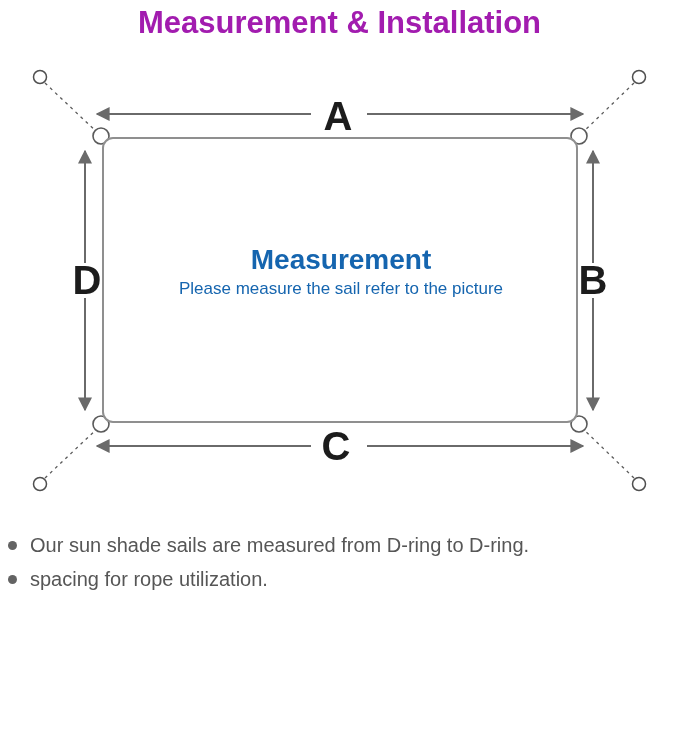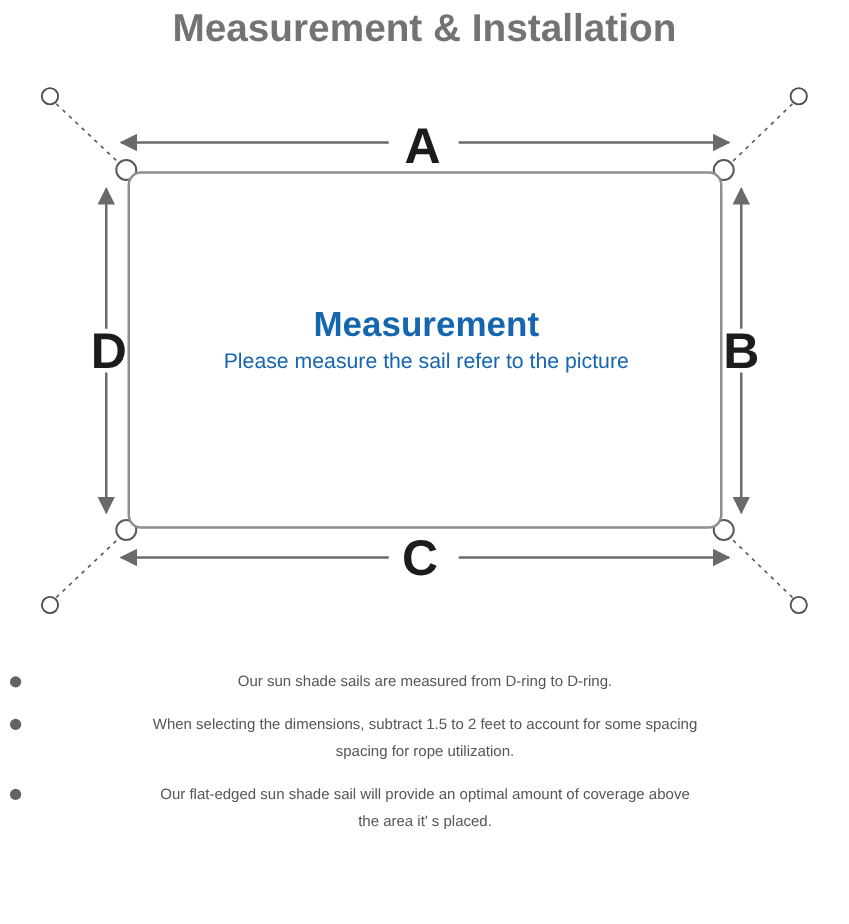"Measurement & Installation" .page-title { color: #737373 -> #a21caf }
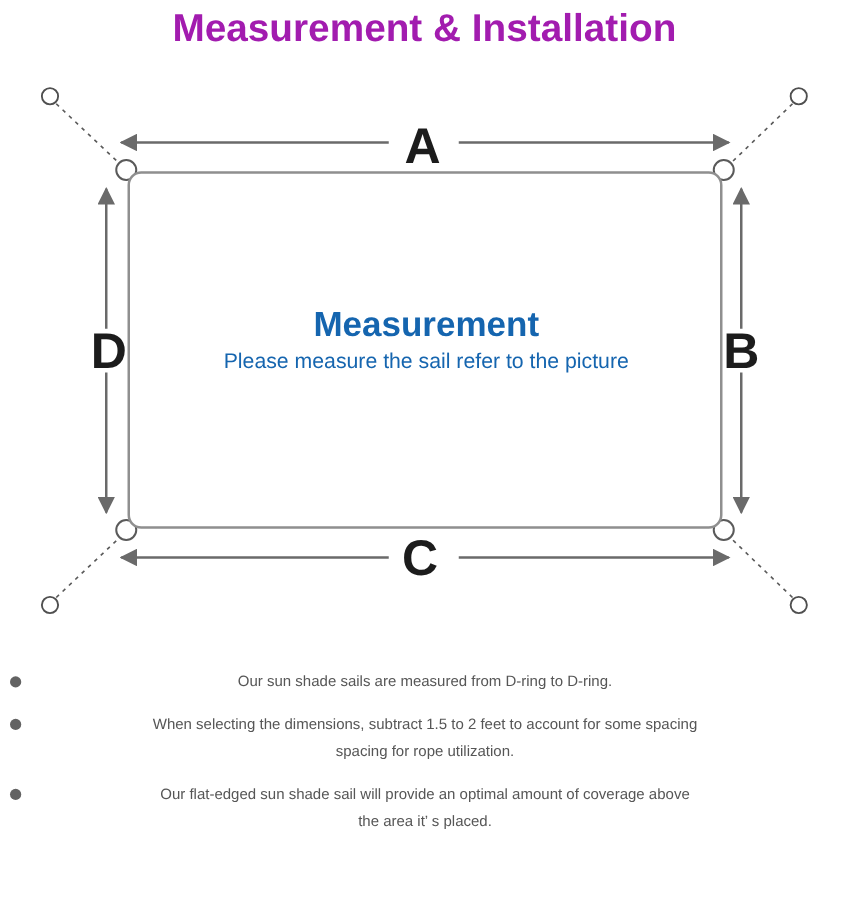"Our sun shade sails are" ul.notes li { font-size: 12px -> 20px; text-align: center -> none }
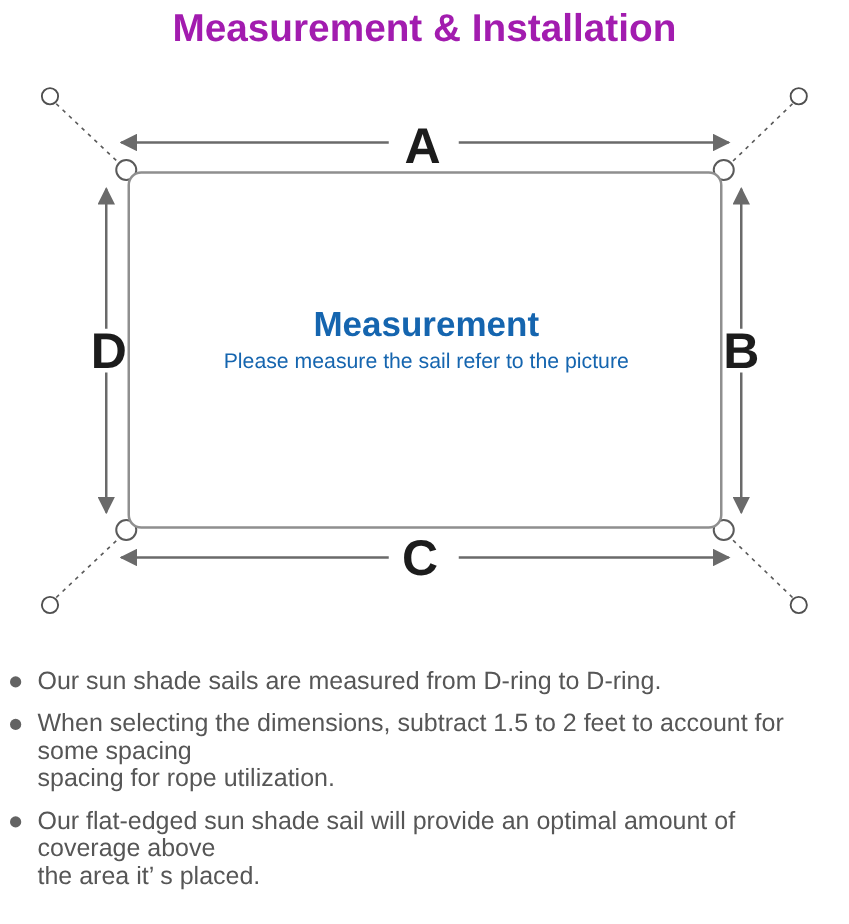"When selecting the dimensions, subtract" span.line { html: <span>When selecting the dimensions, subtract 1.5 to 2 feet to account for some spacing</span> -> none }
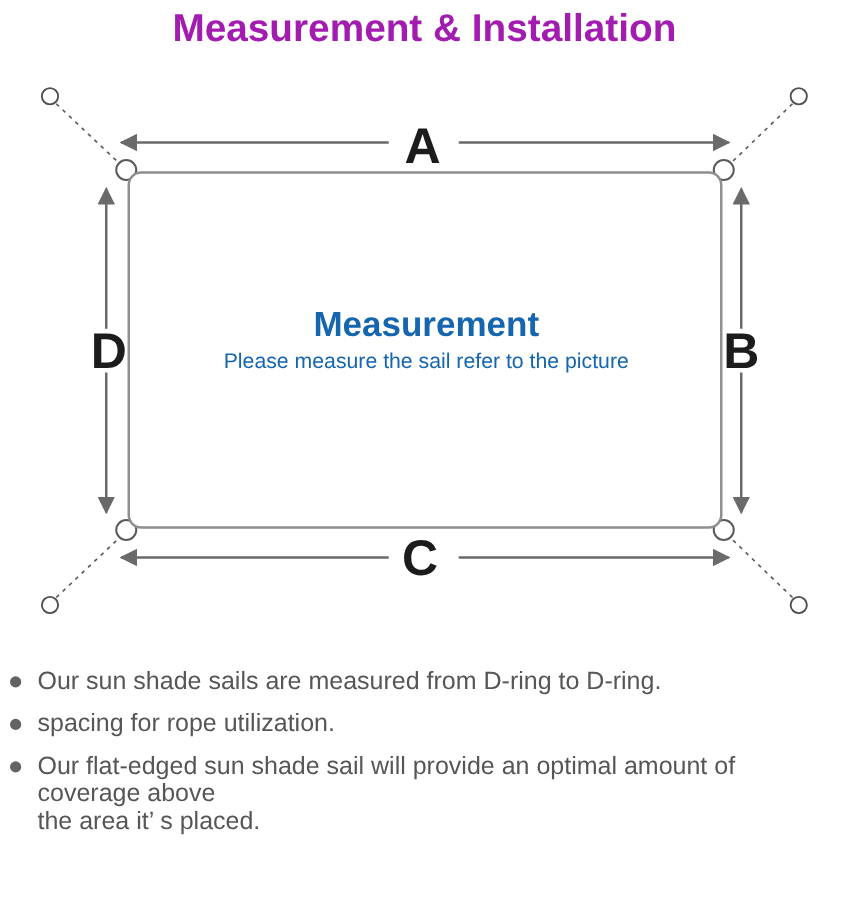"Our flat-edged sun shade sail" li { html: <li> <span></span> <span>Our flat-edged sun shade sail will provide an optimal amount of coverage above</span> <span>the area it’ s placed.</span> </li> -> none }
